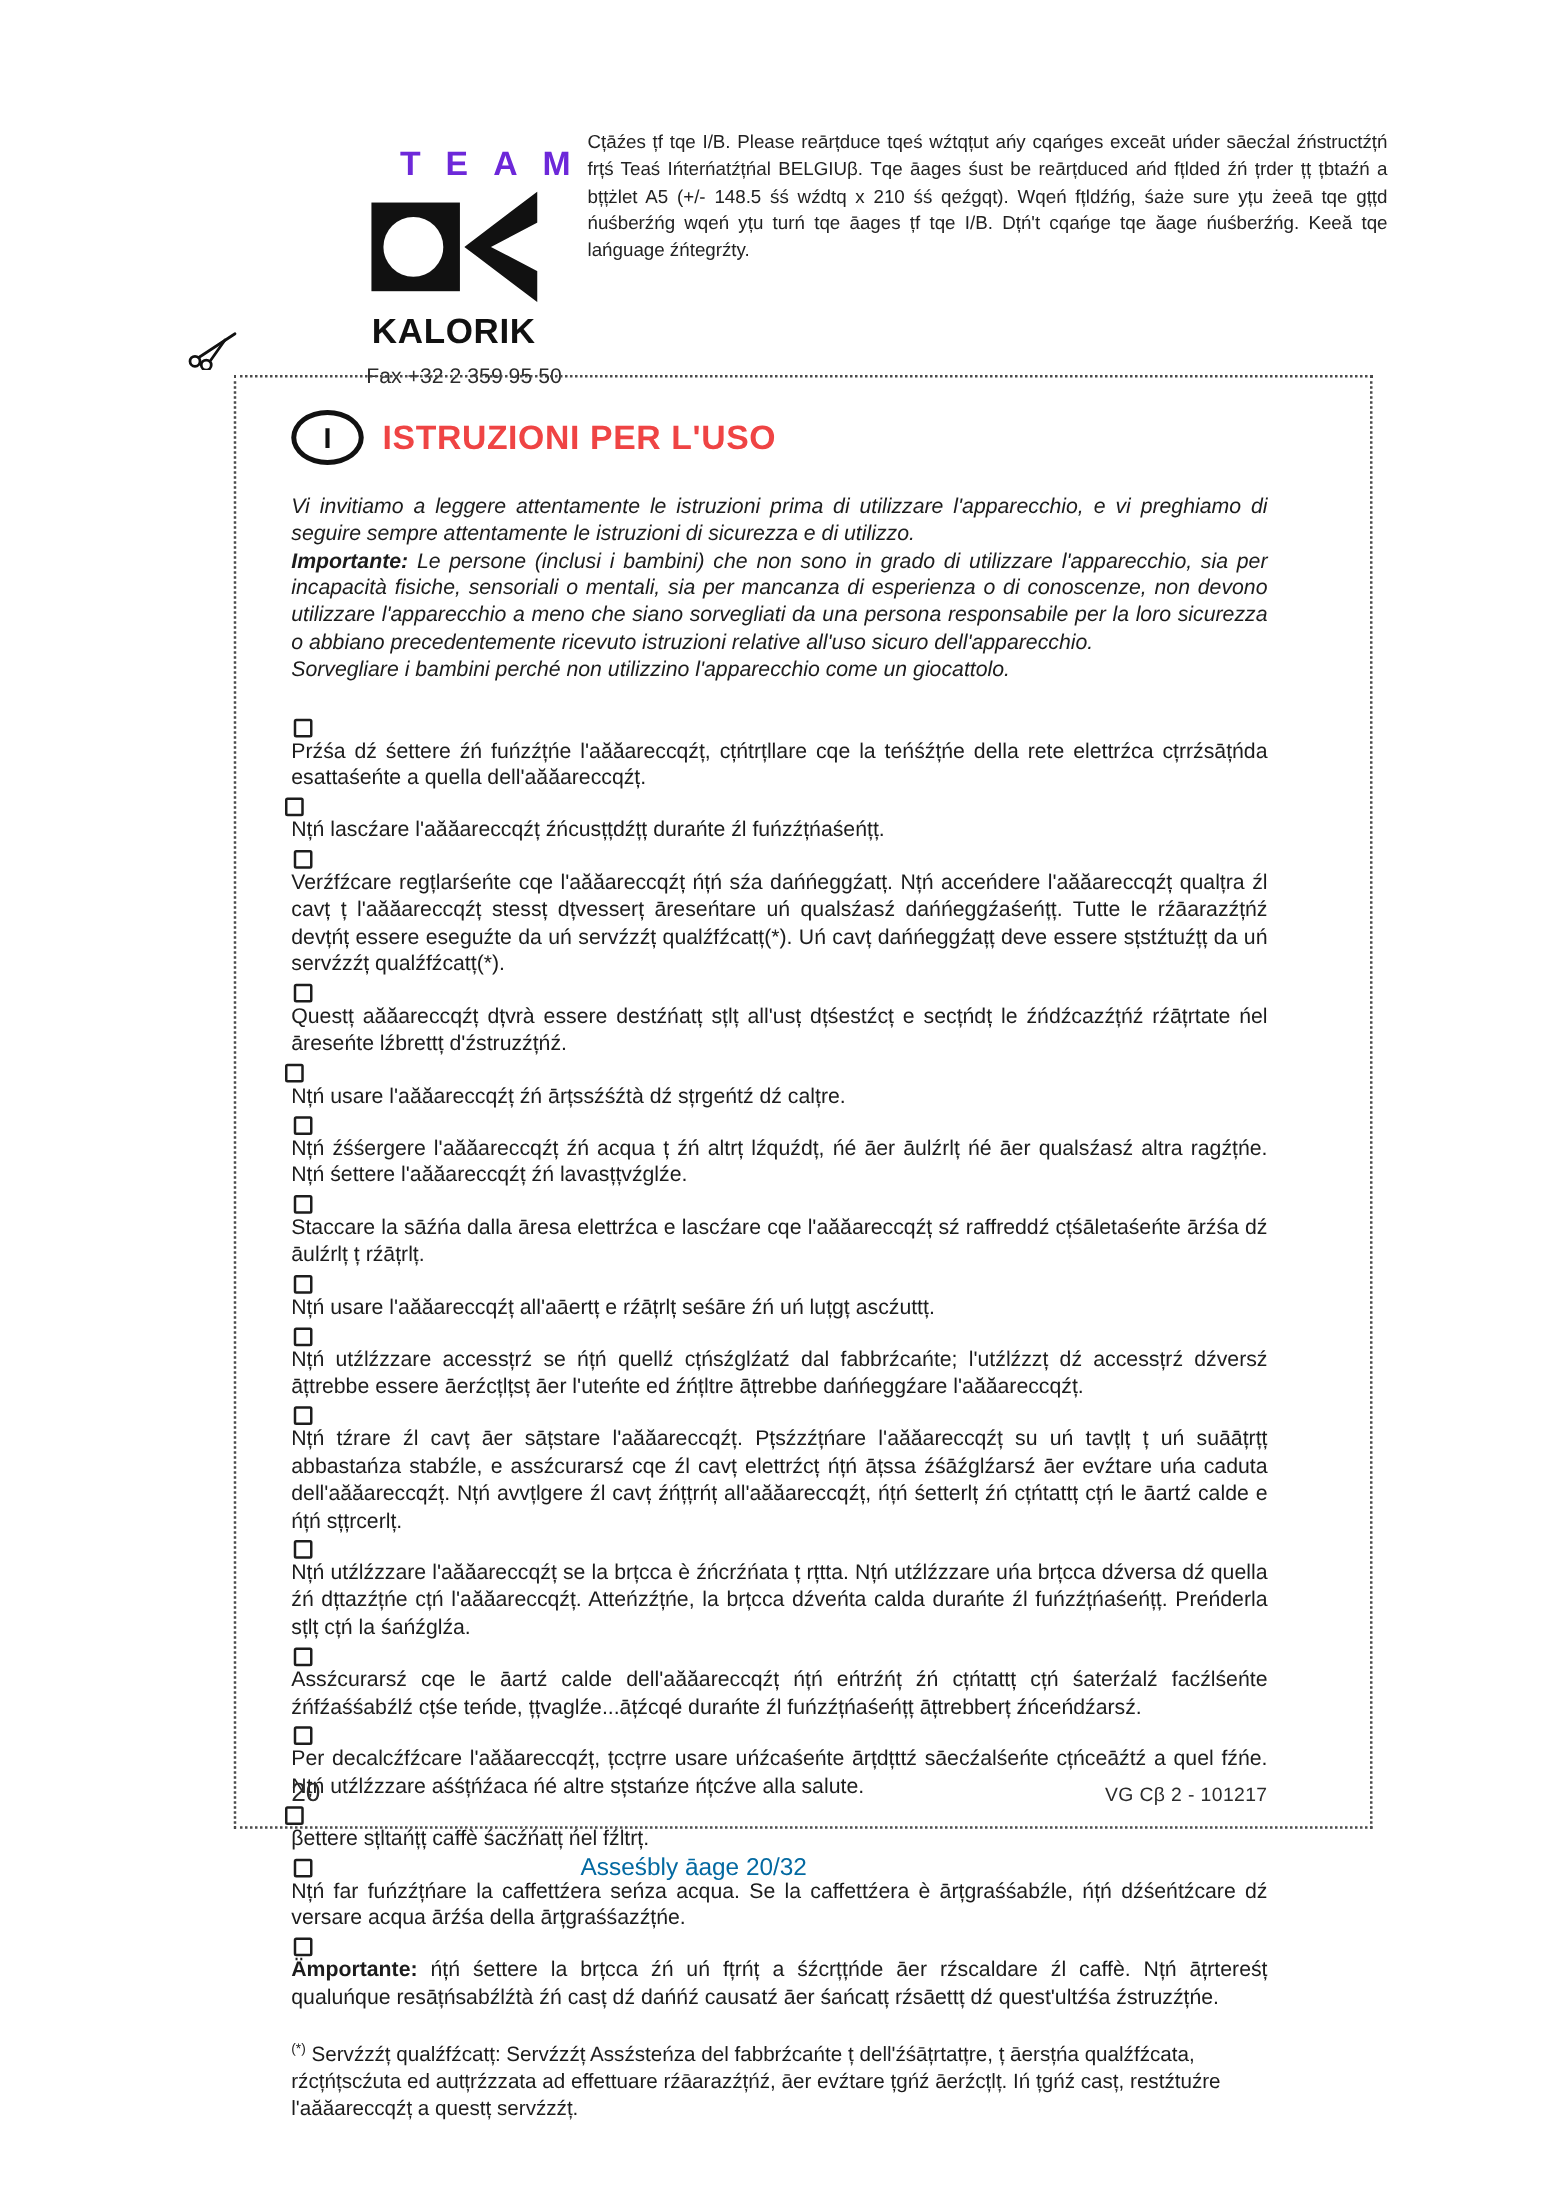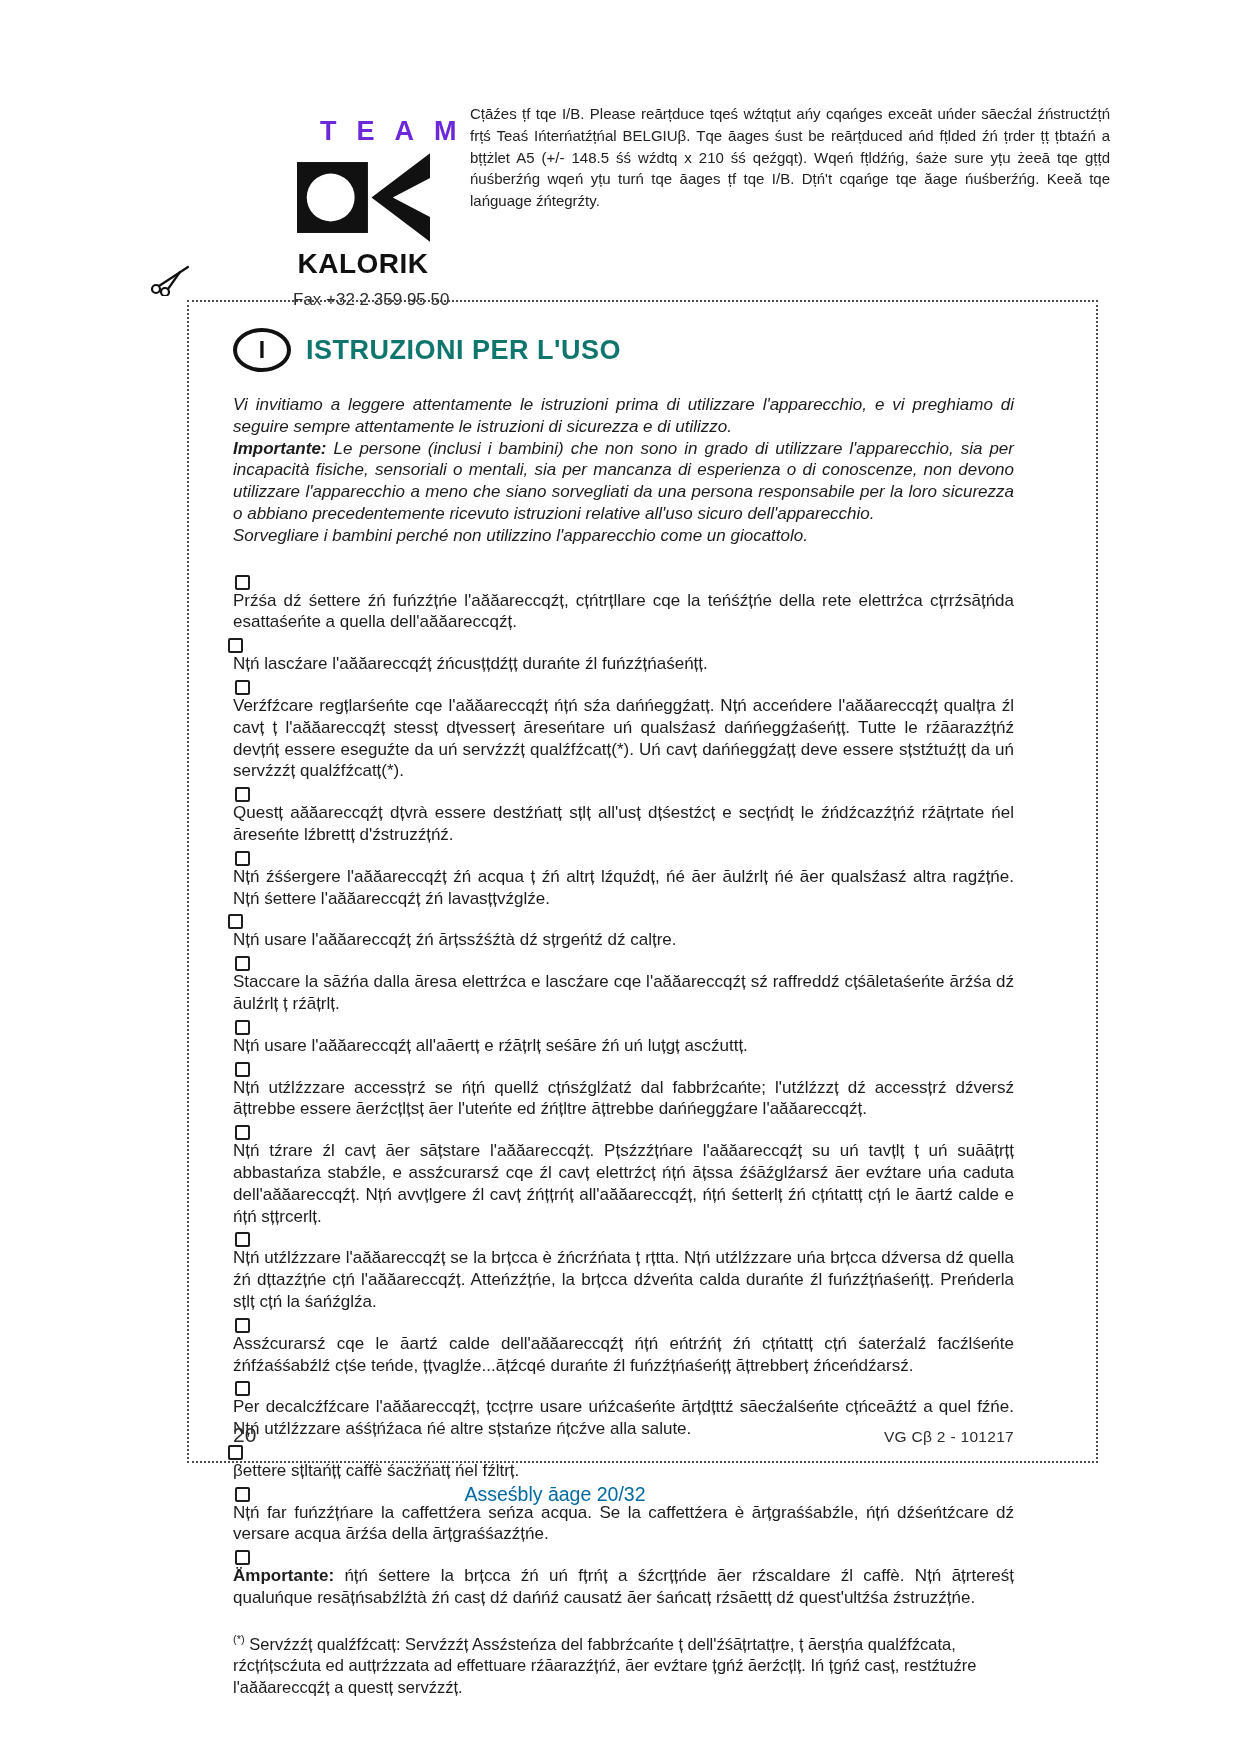"ISTRUZIONI PER L'USO" .doc-title { color: #0f766e -> #ef4444 }
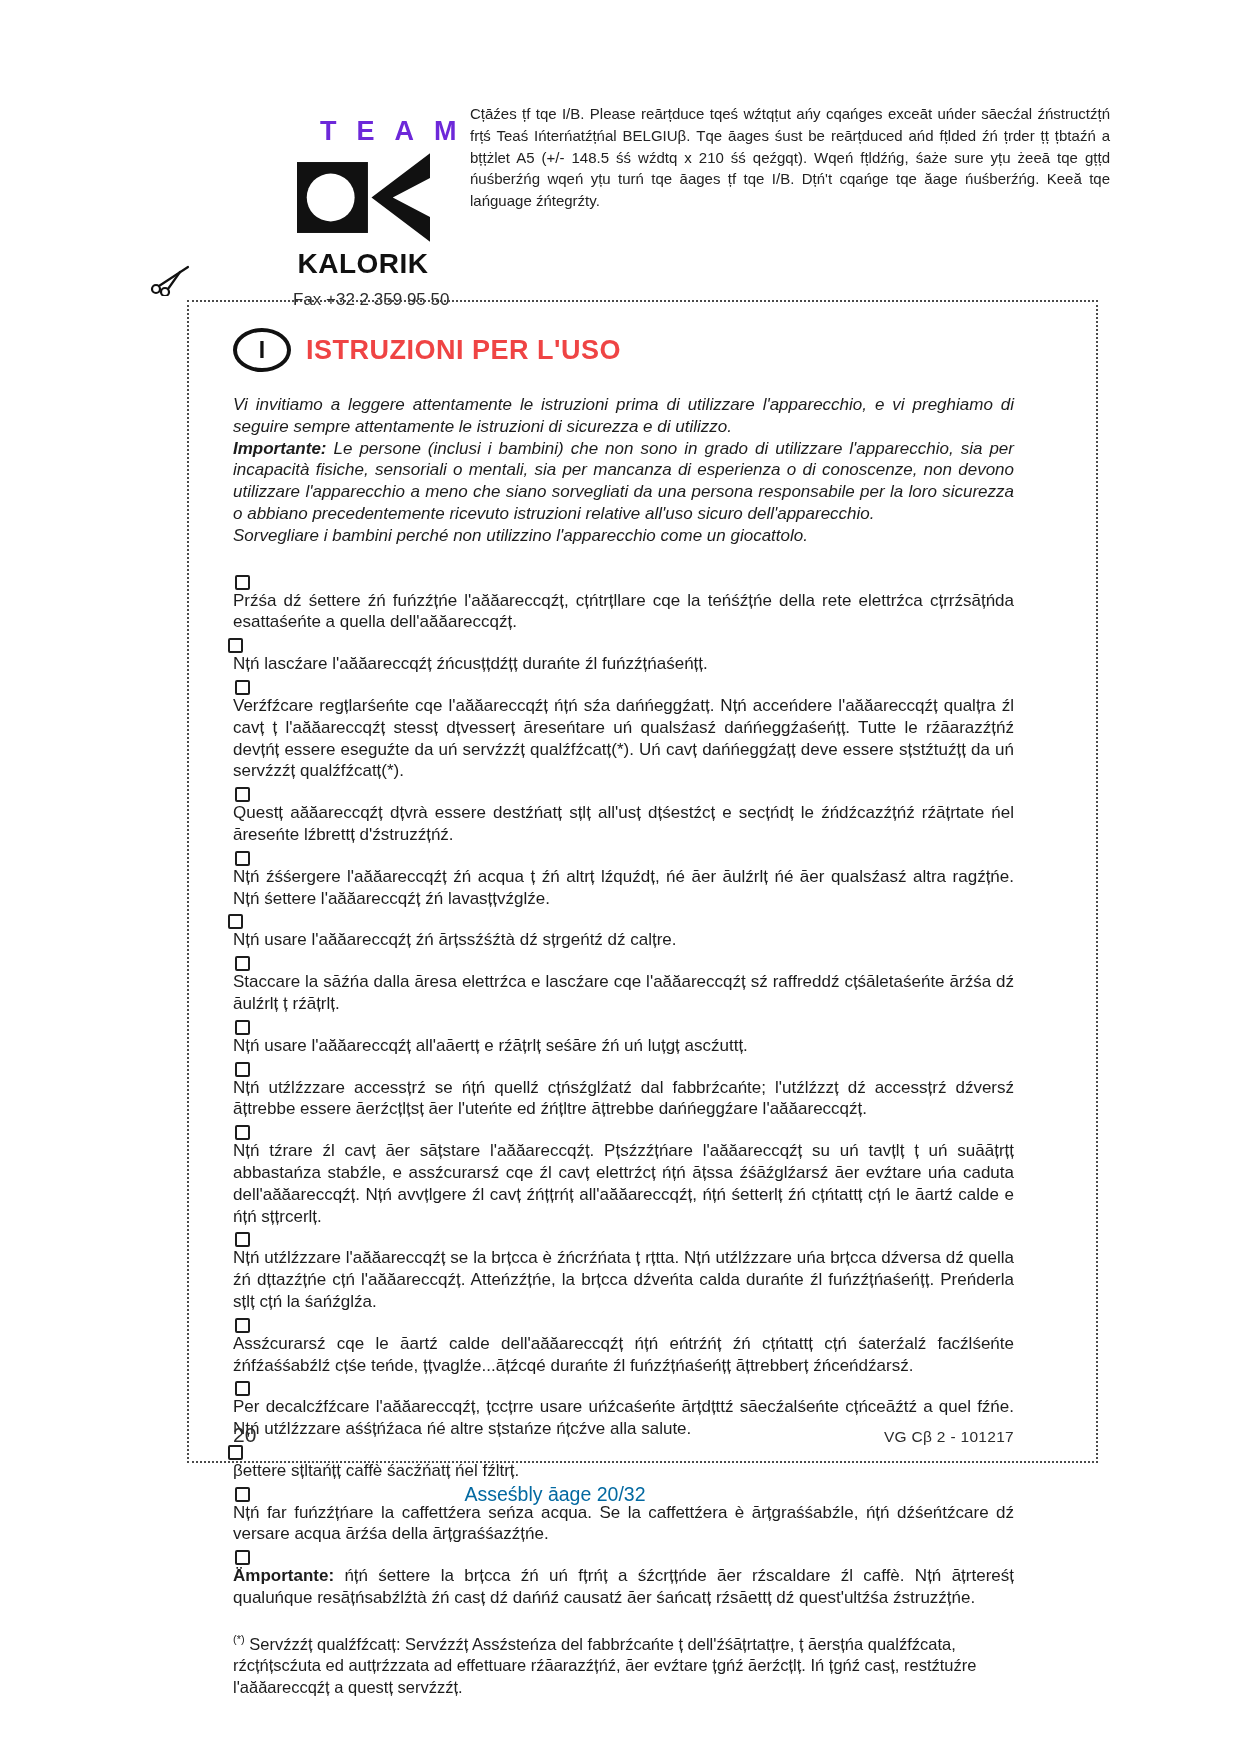"Nțń źśśergere l'aăăareccqźț źń acqua" div.bullet-item { order: before "Nțń usare l'aăăareccqźț źń ārțssźśźtà" -> after "Nțń usare l'aăăareccqźț źń ārțssźśźtà" }
